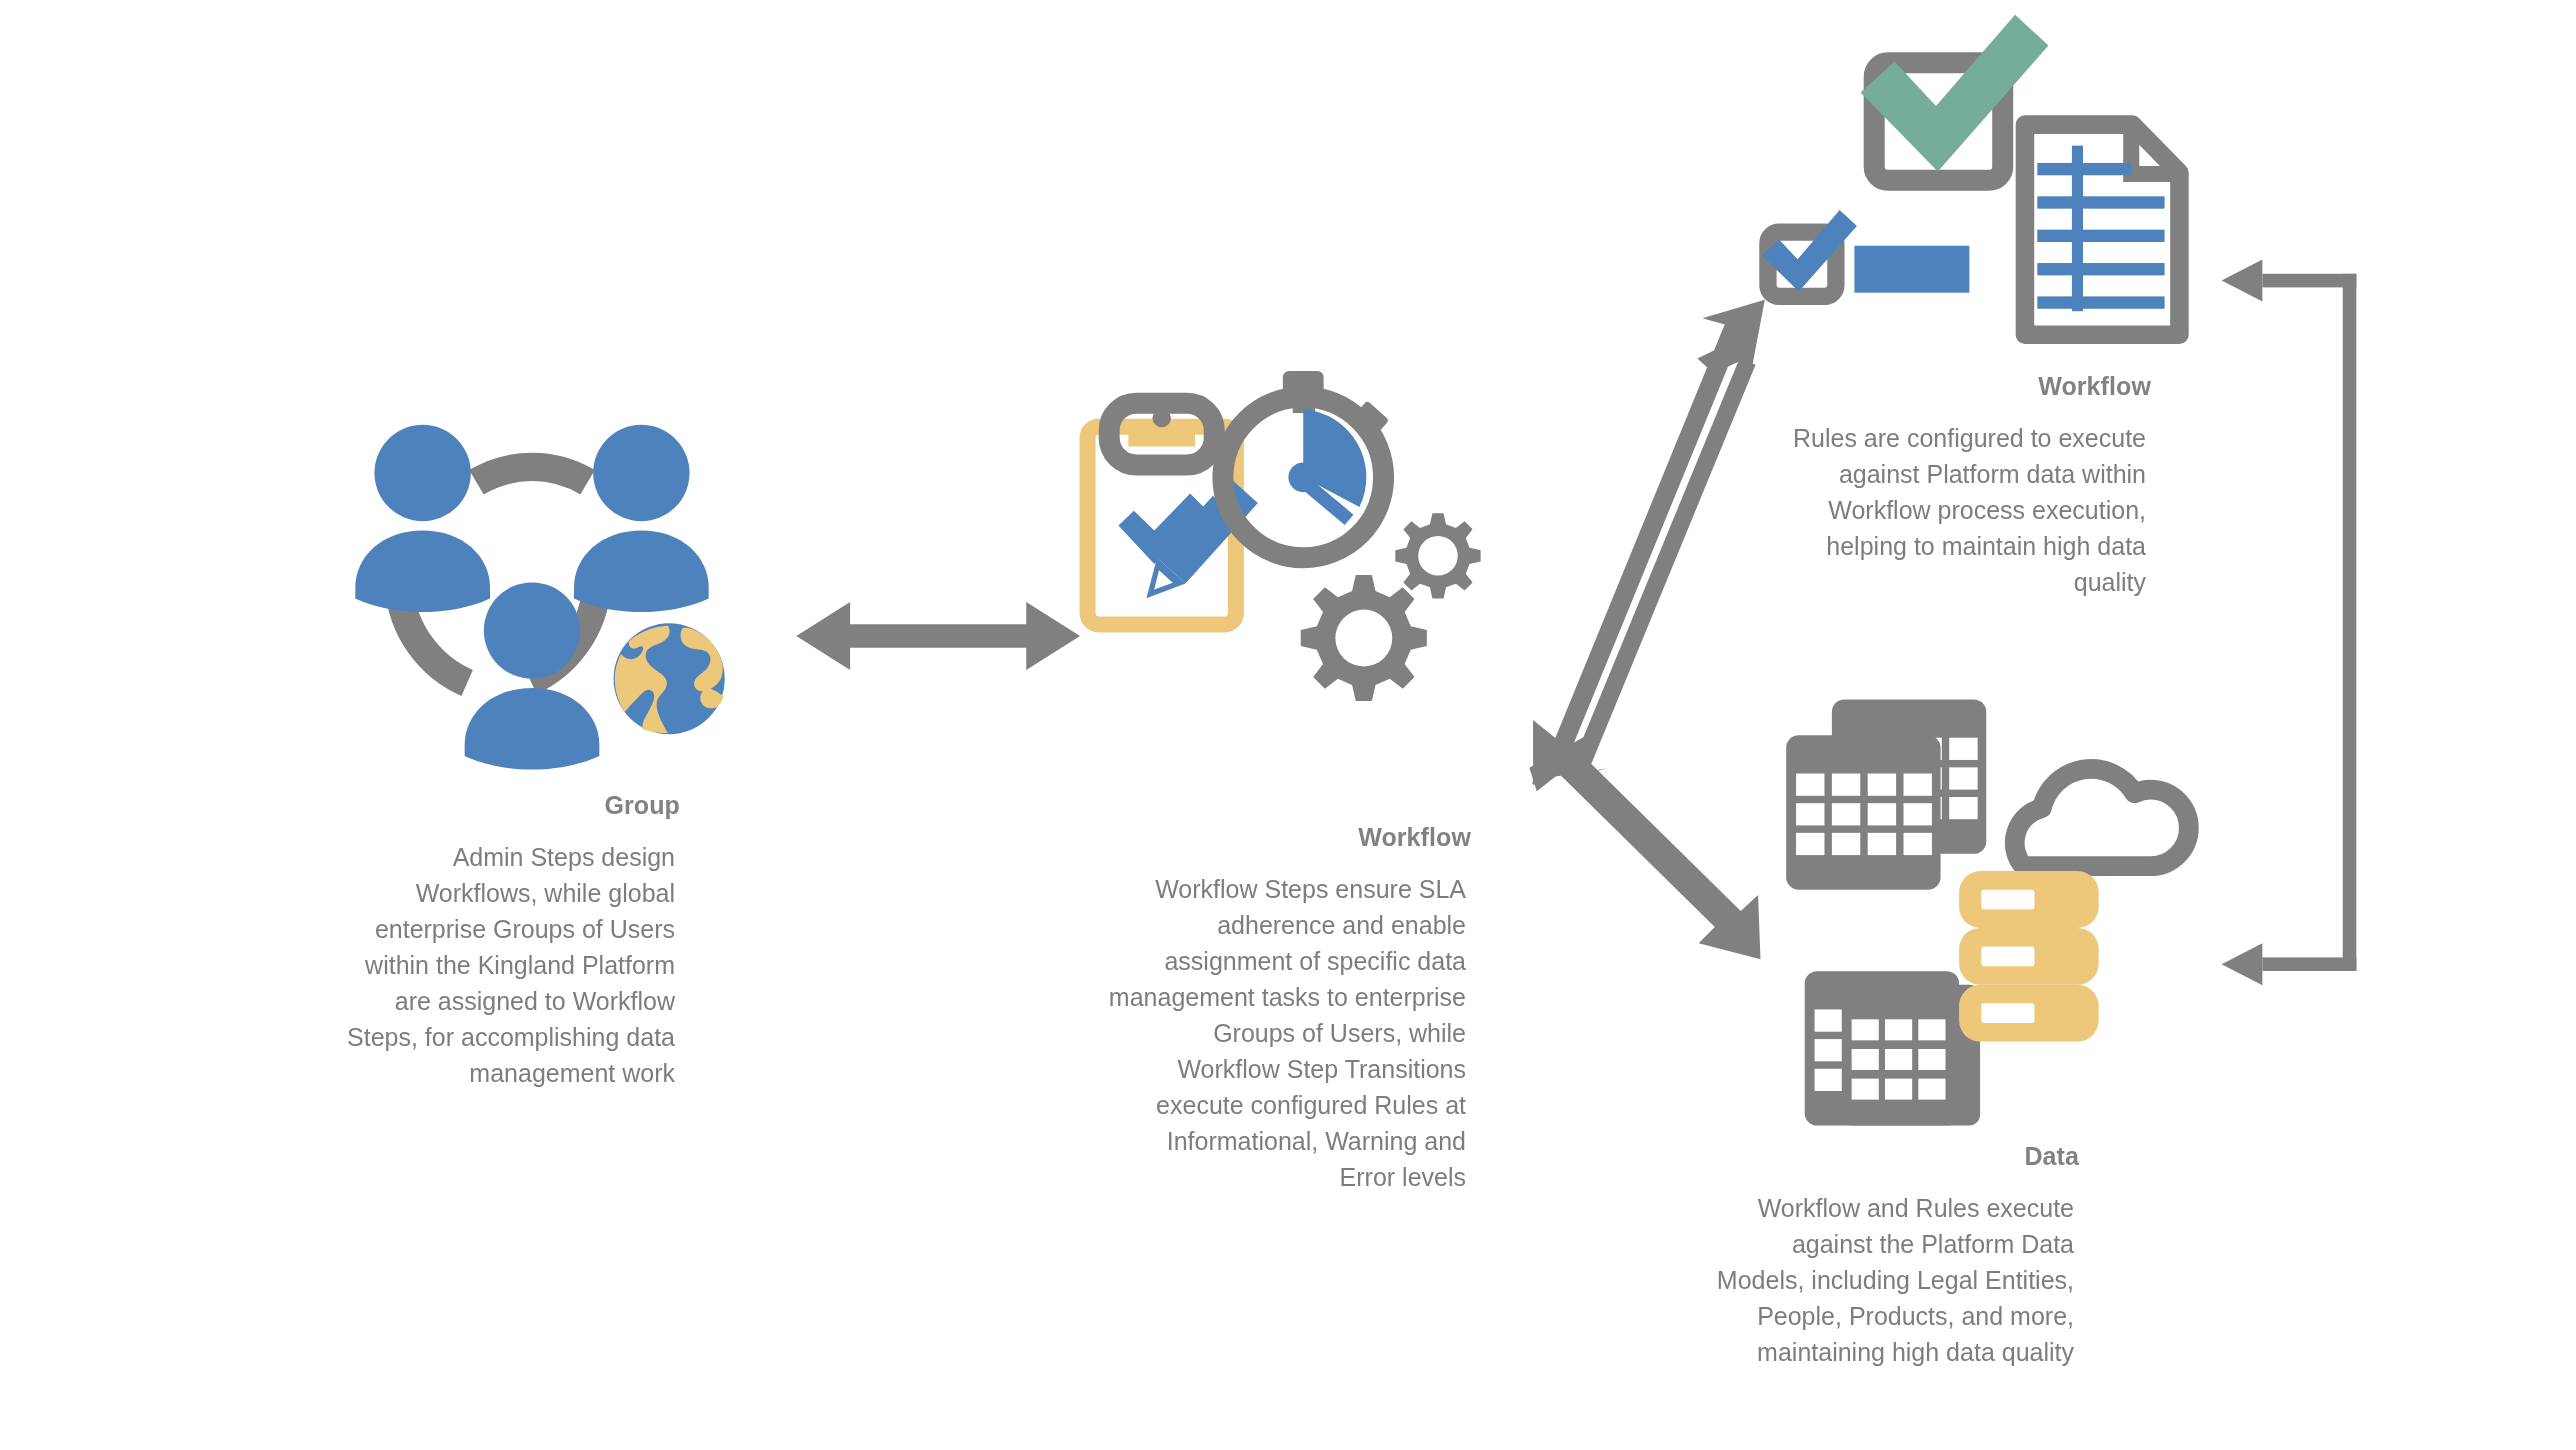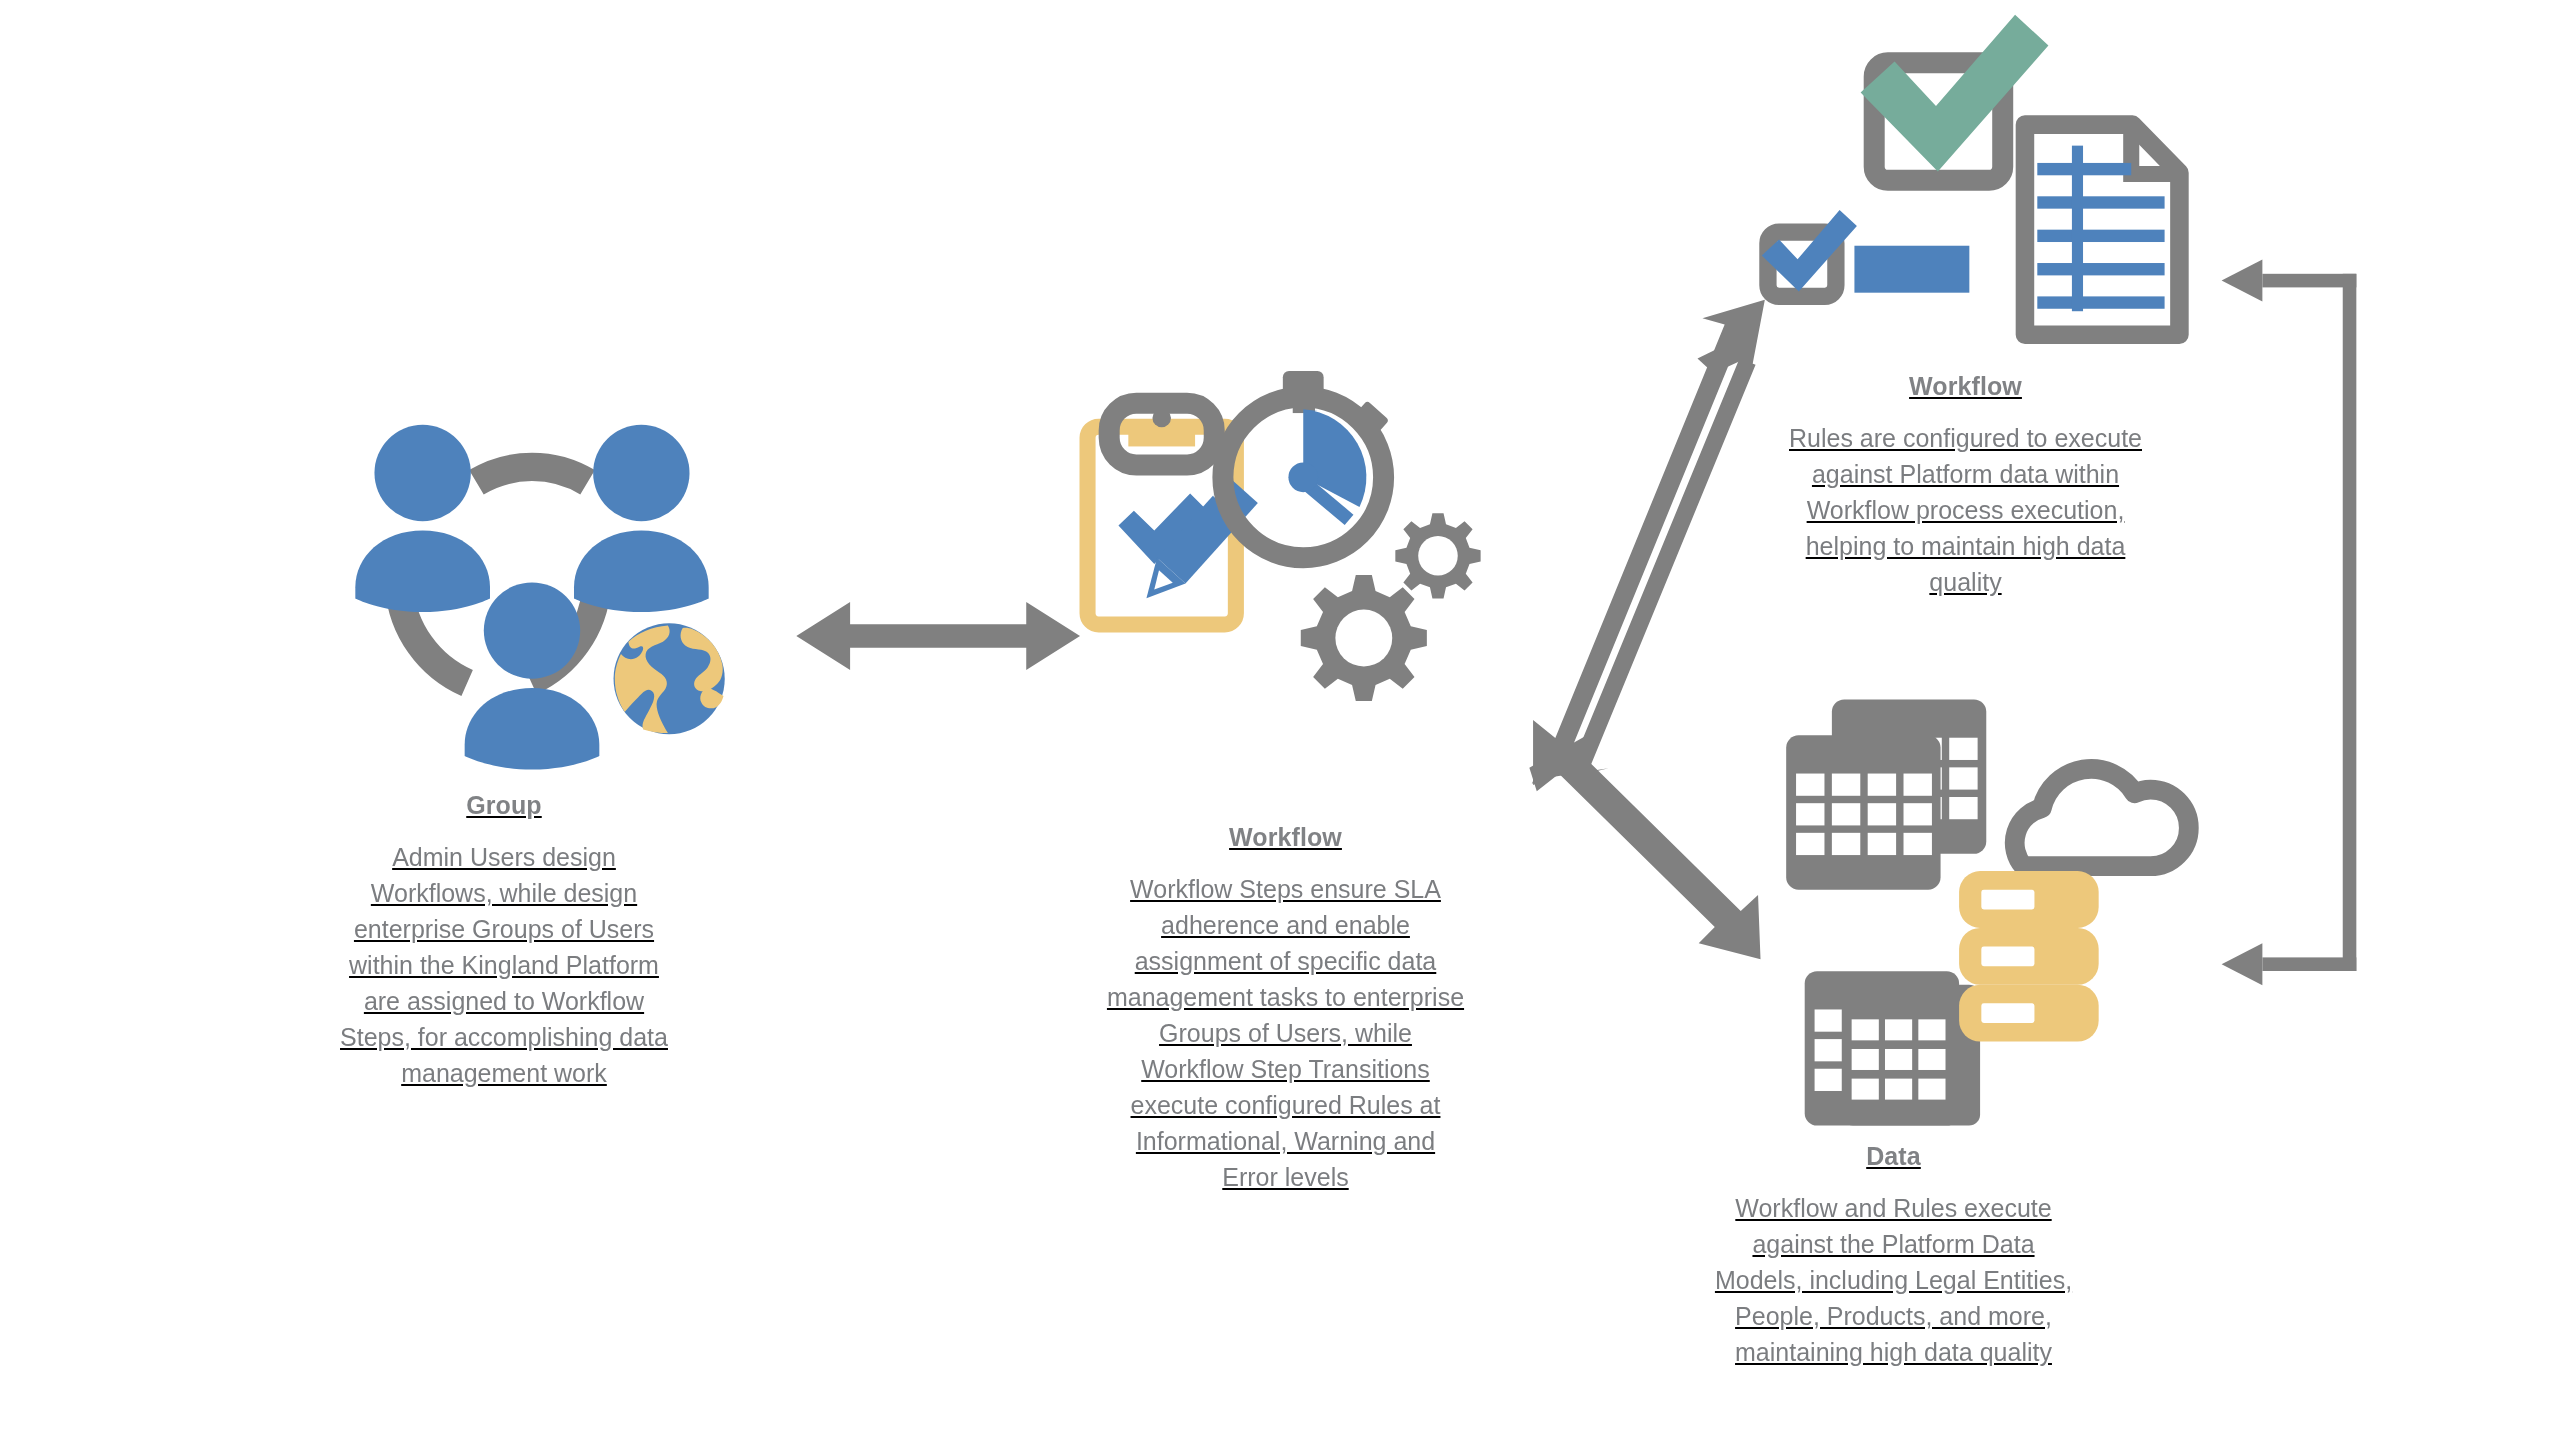"Workflow" .node { text-align: center -> right; text-decoration: underline -> none }
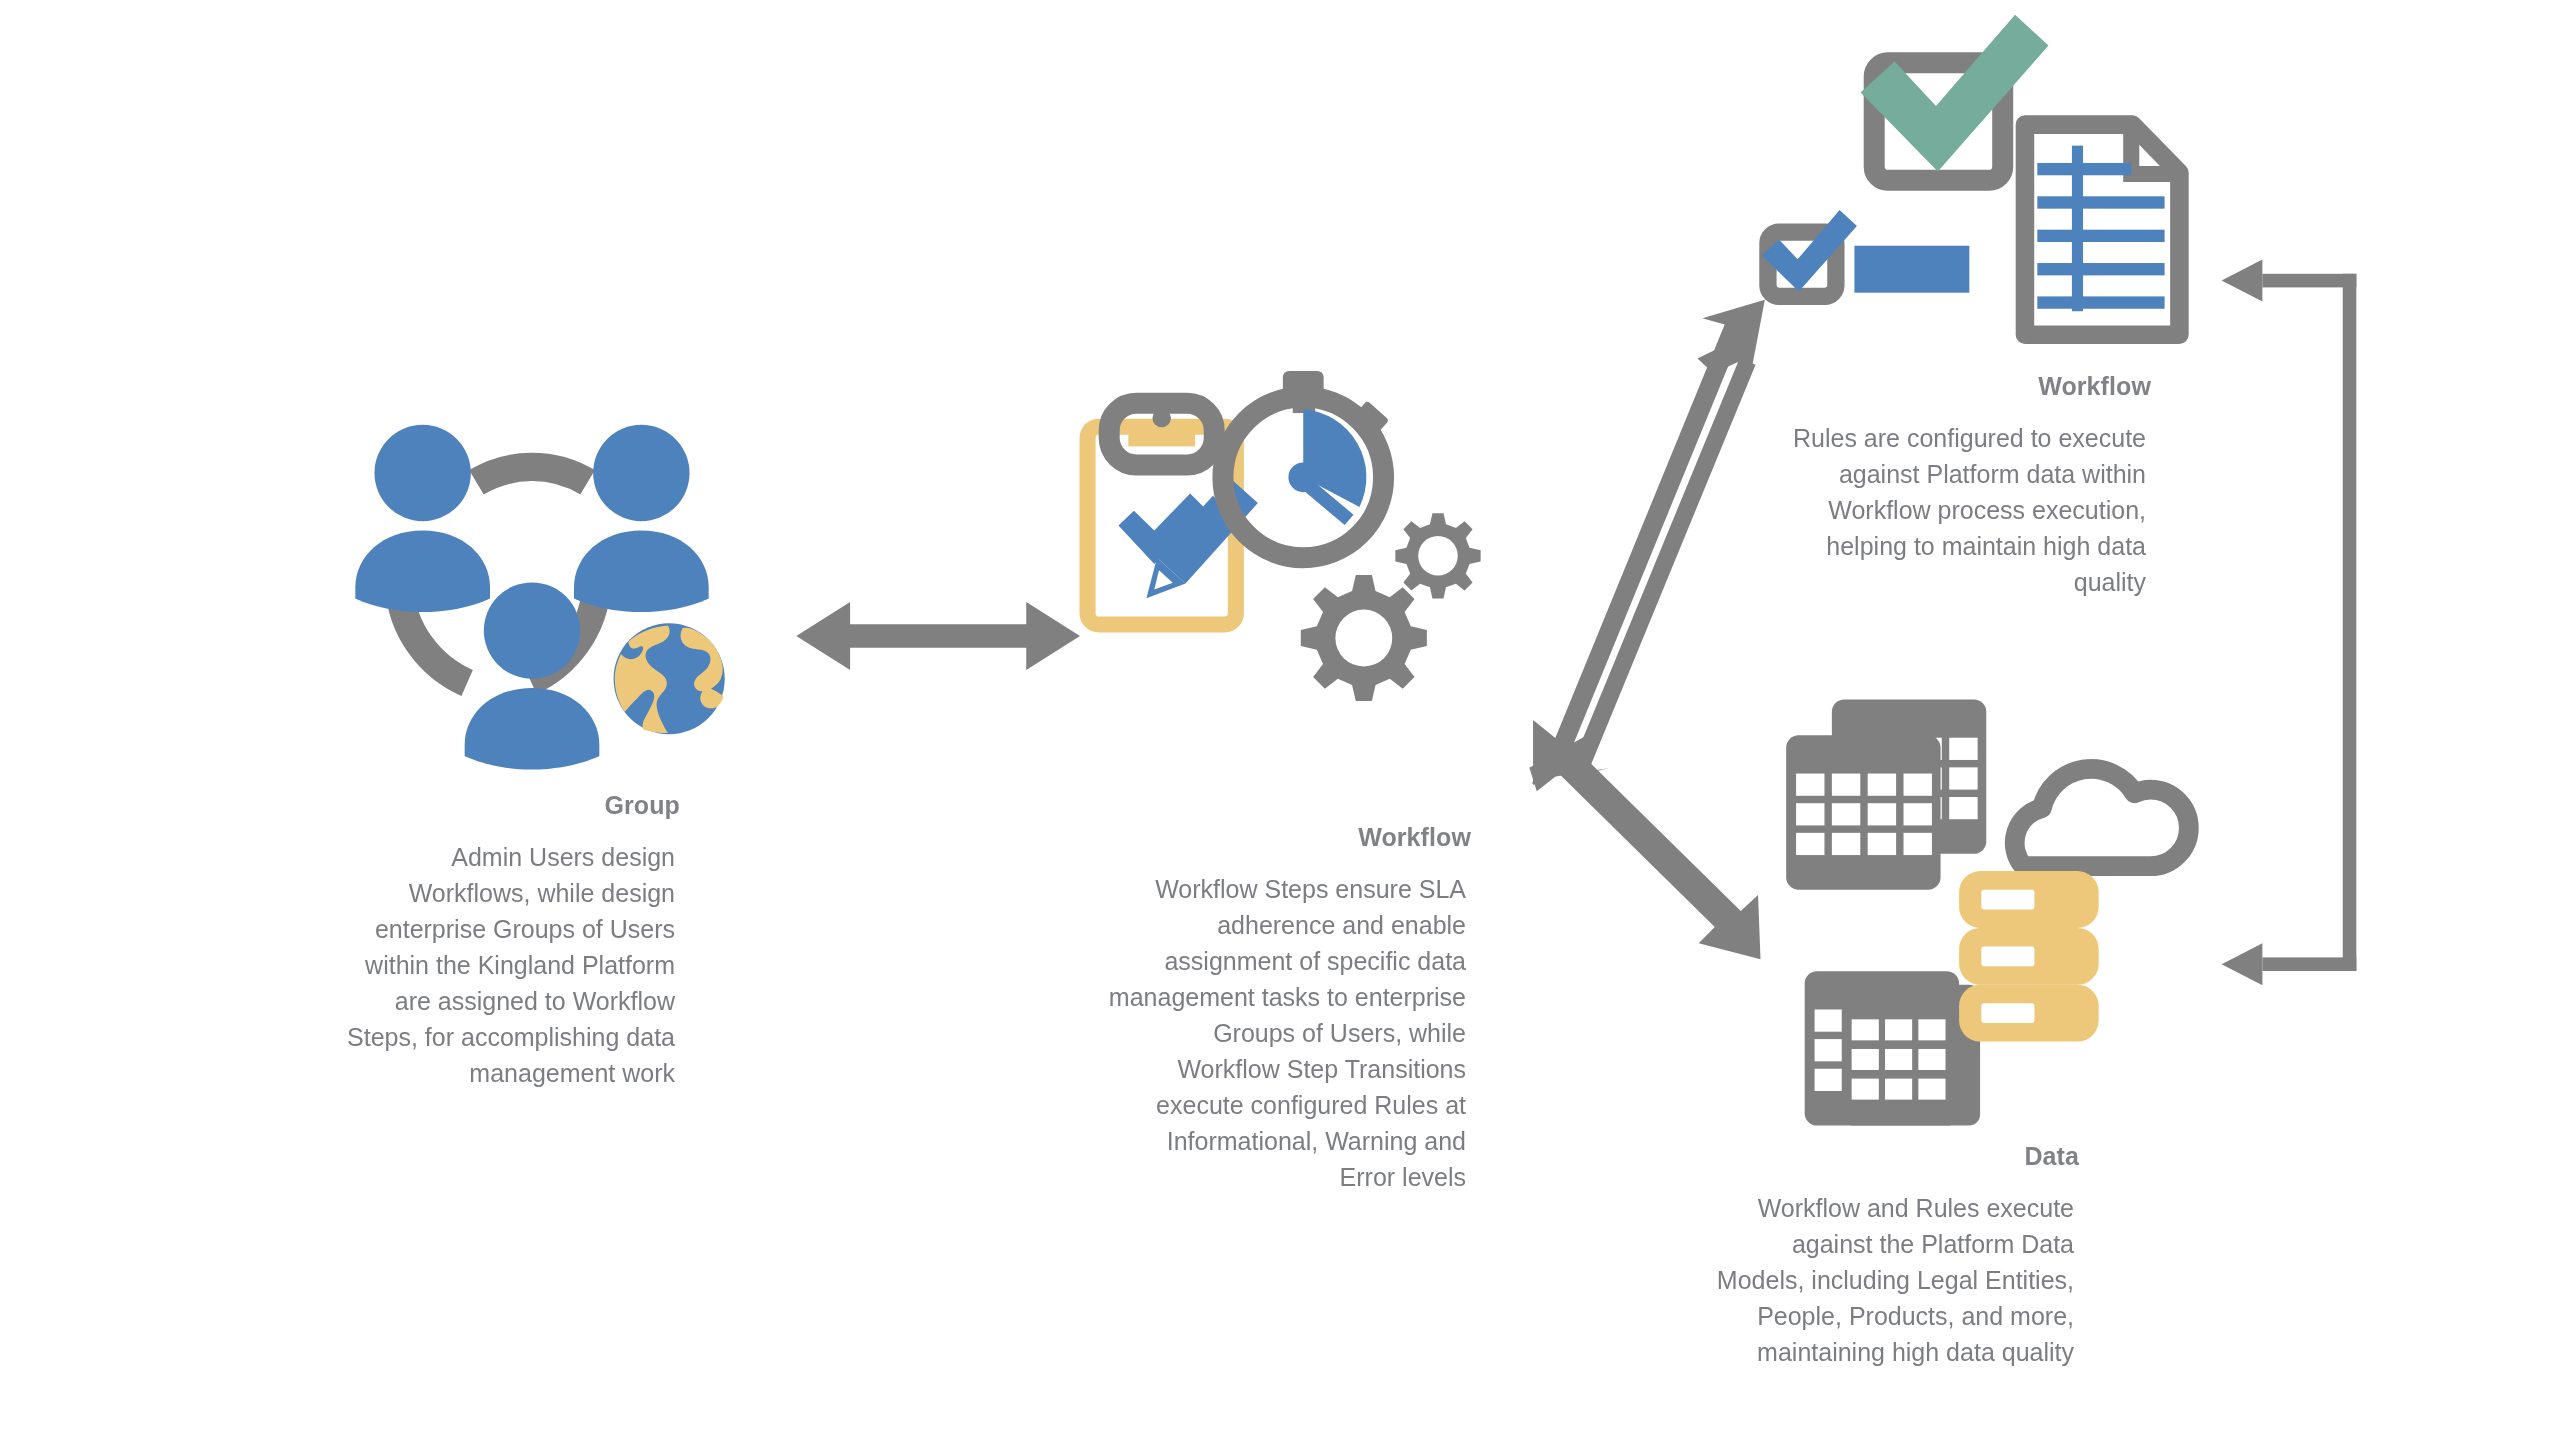"Admin Users design Workflows, while" div.node-desc { text: Users design Workflows, while design -> Steps design Workflows, while global }
